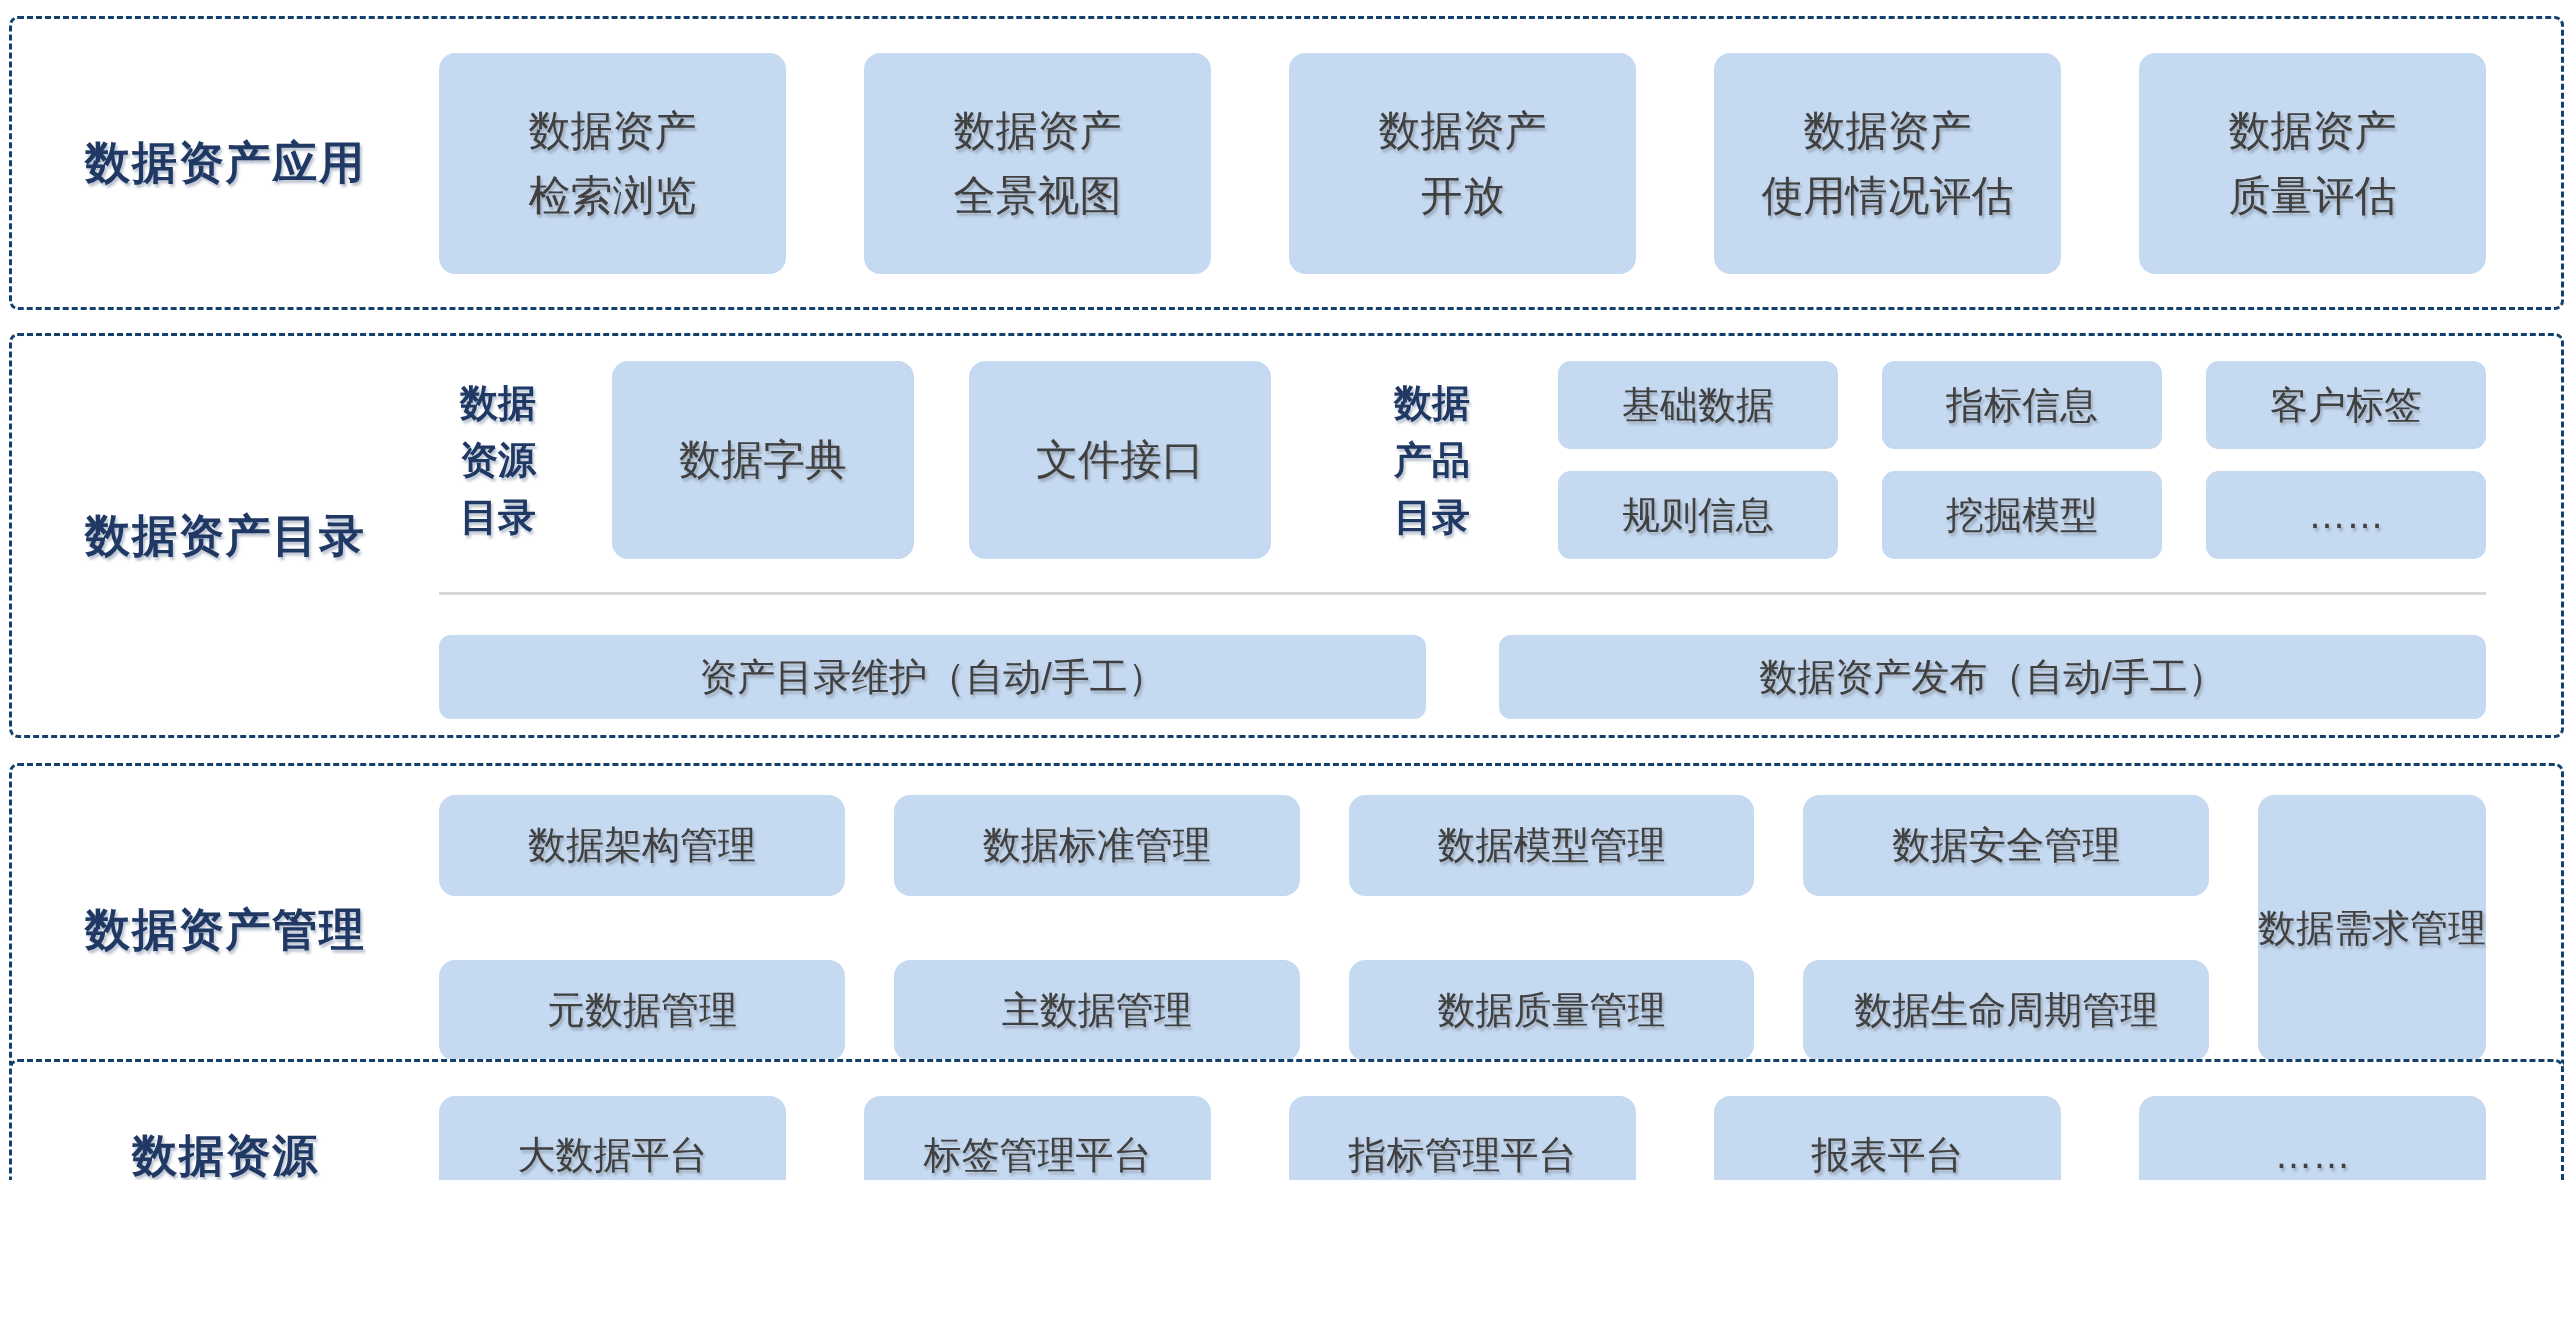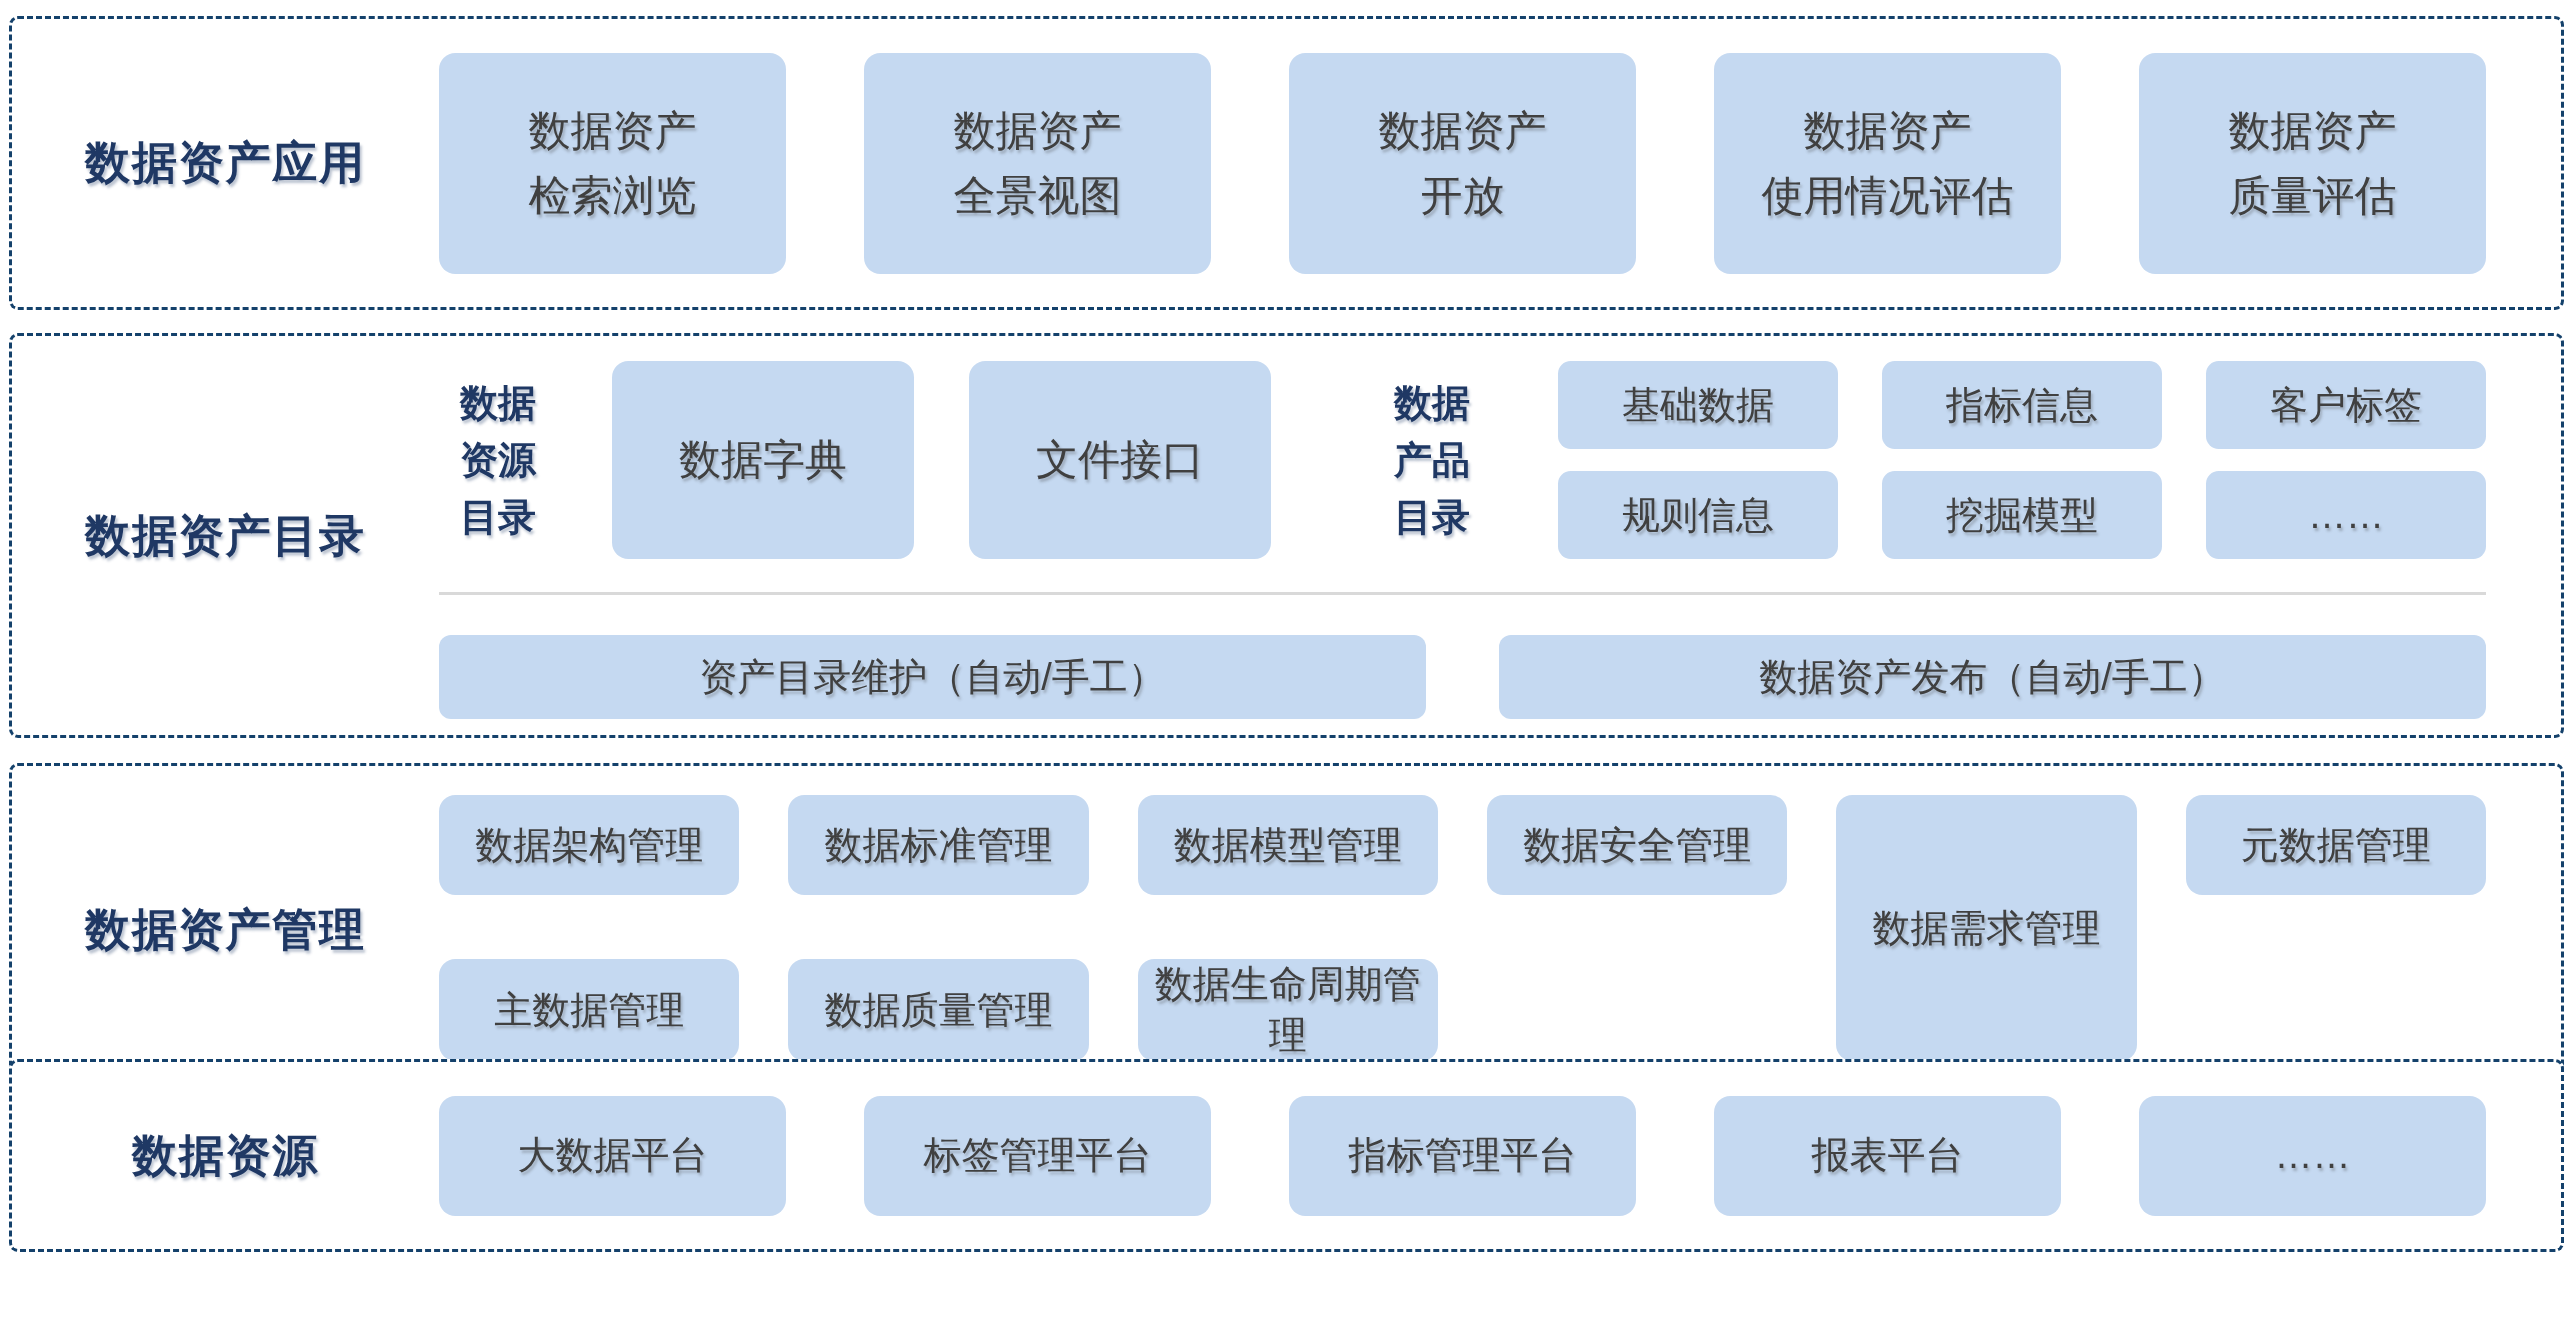"数据资产应用" .canvas { height: 1330px -> 1180px }
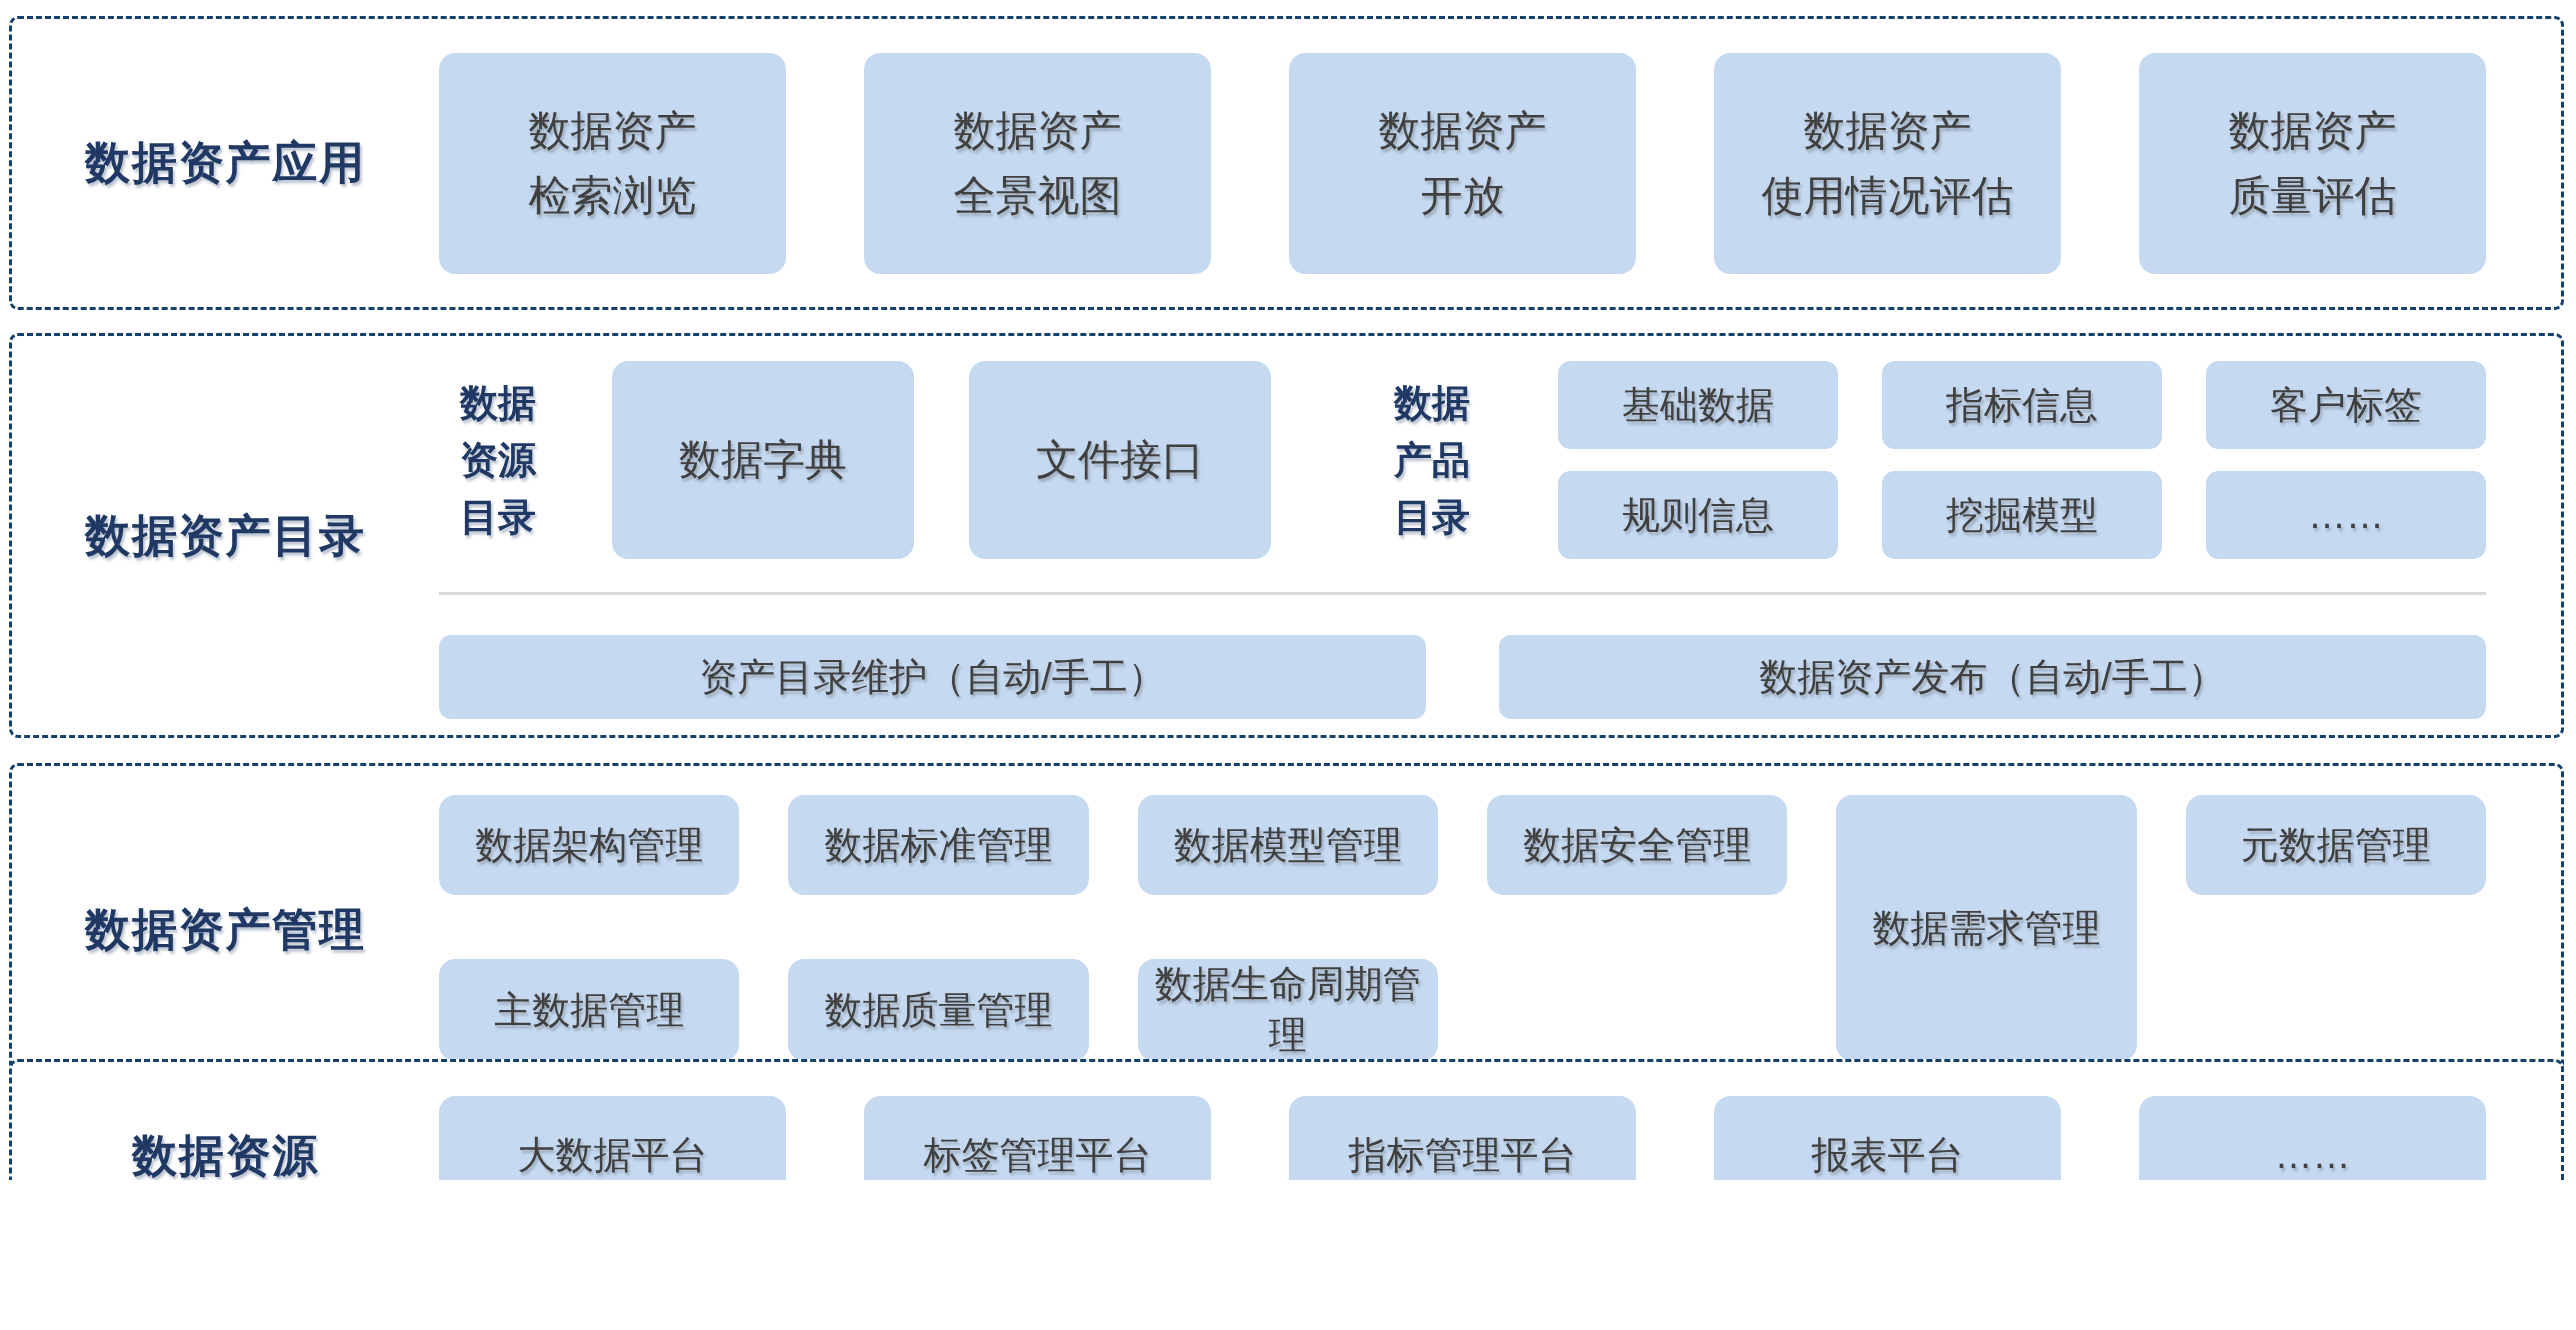"数据架构管理" .mgmt-grid { grid-template-columns: repeat(6,1fr) -> repeat(4,1fr) }
